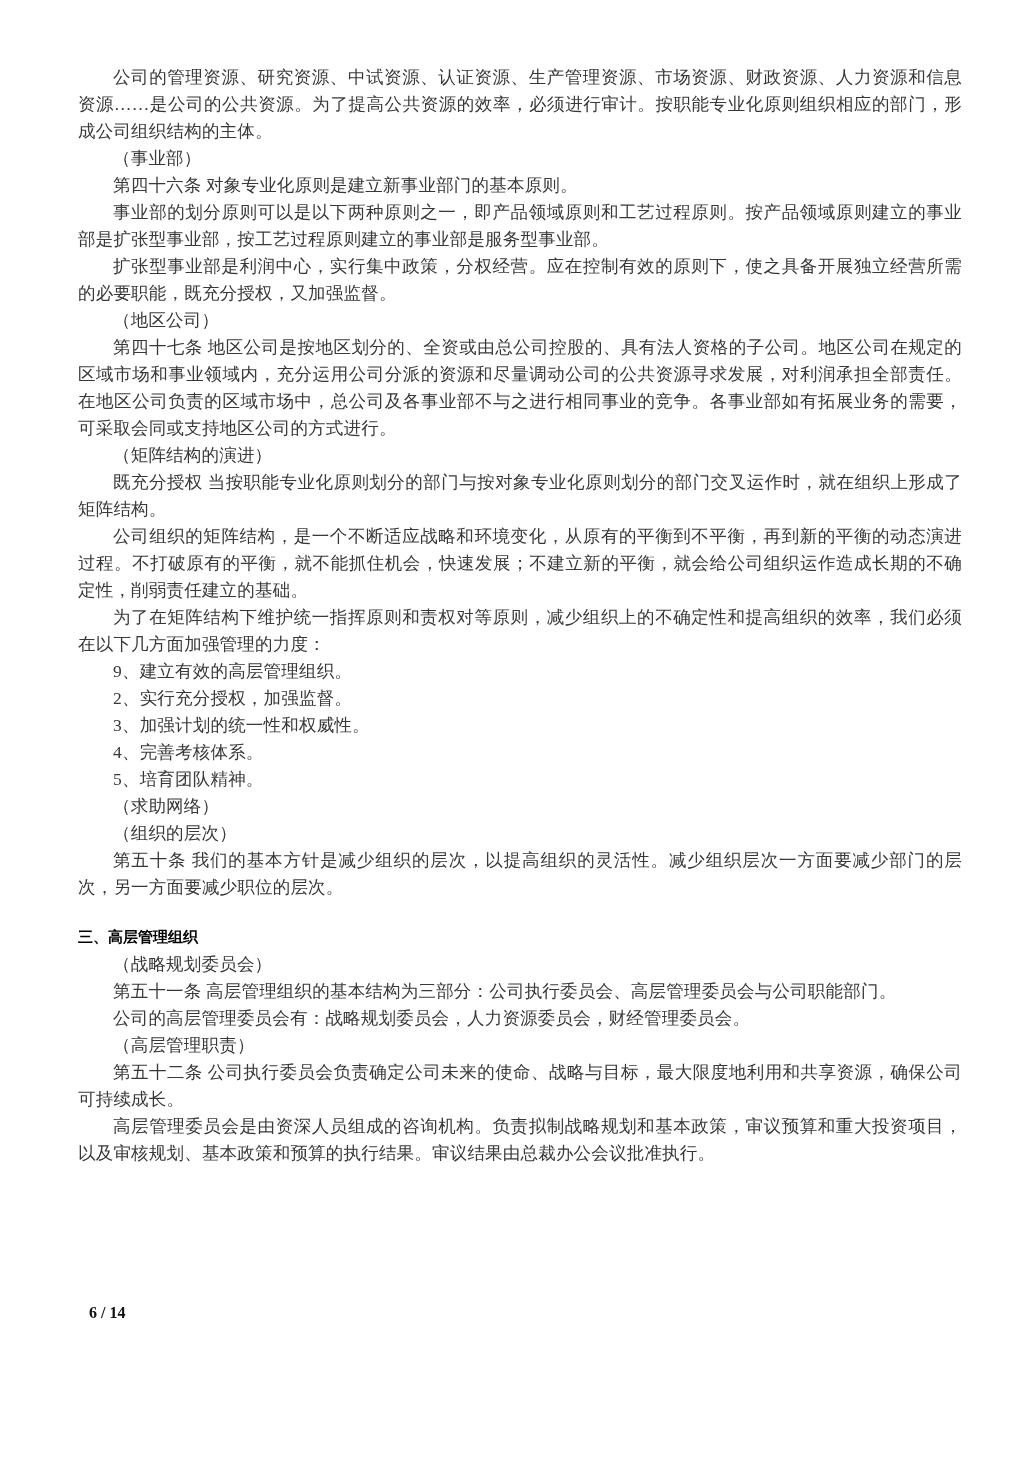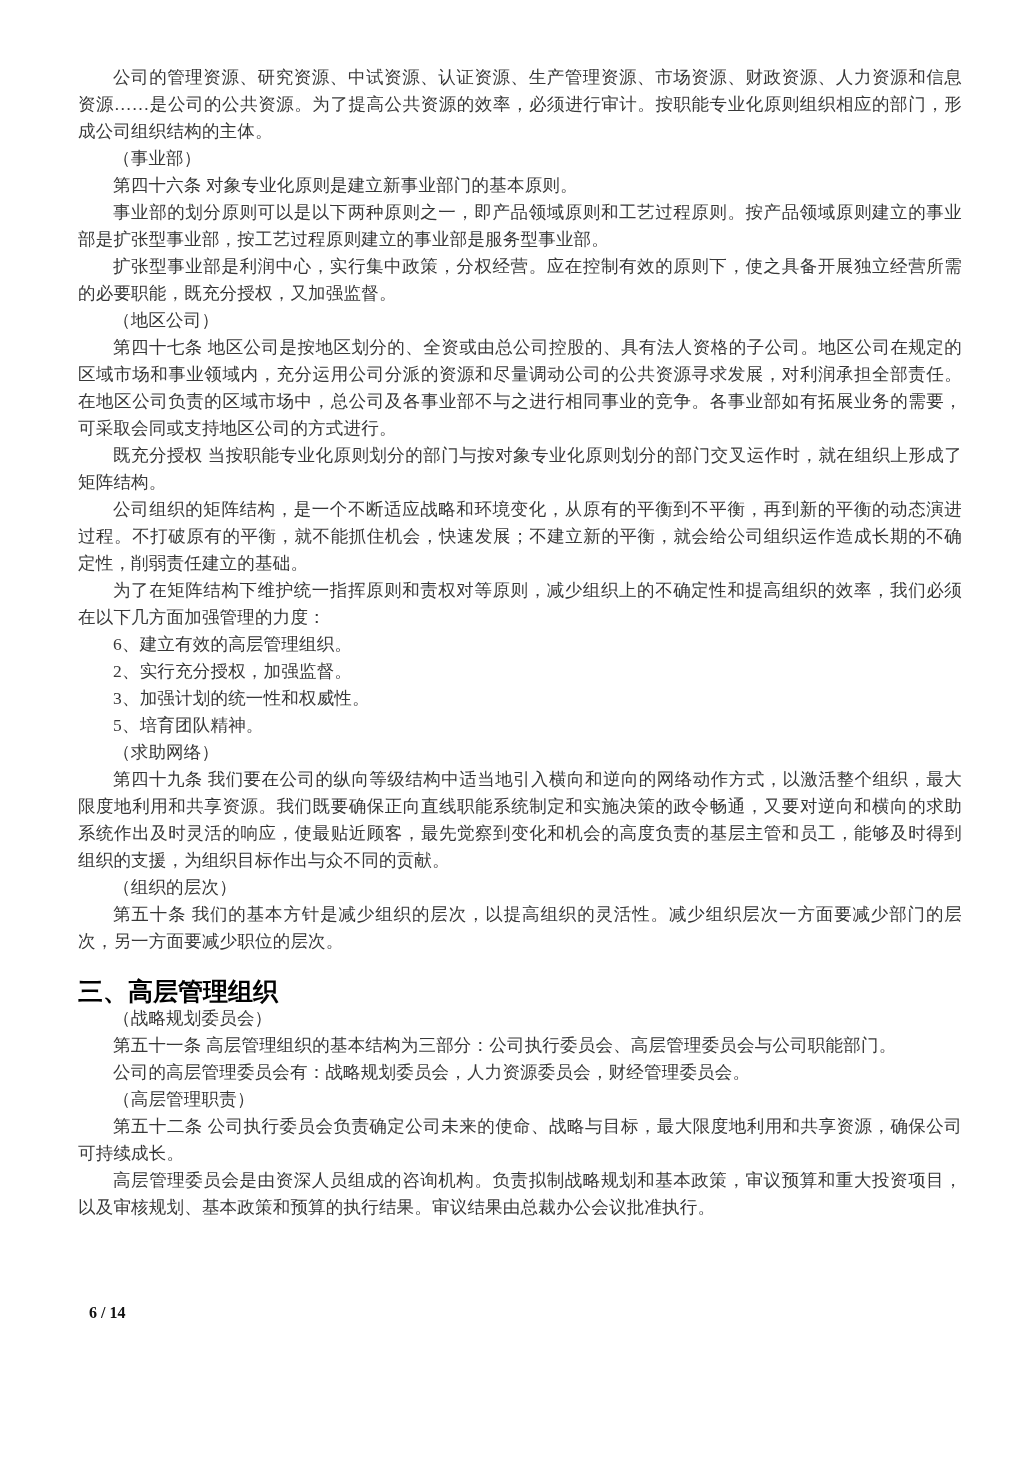"（矩阵结构的演进）" p.para { html: none -> <p>（矩阵结构的演进）</p> }
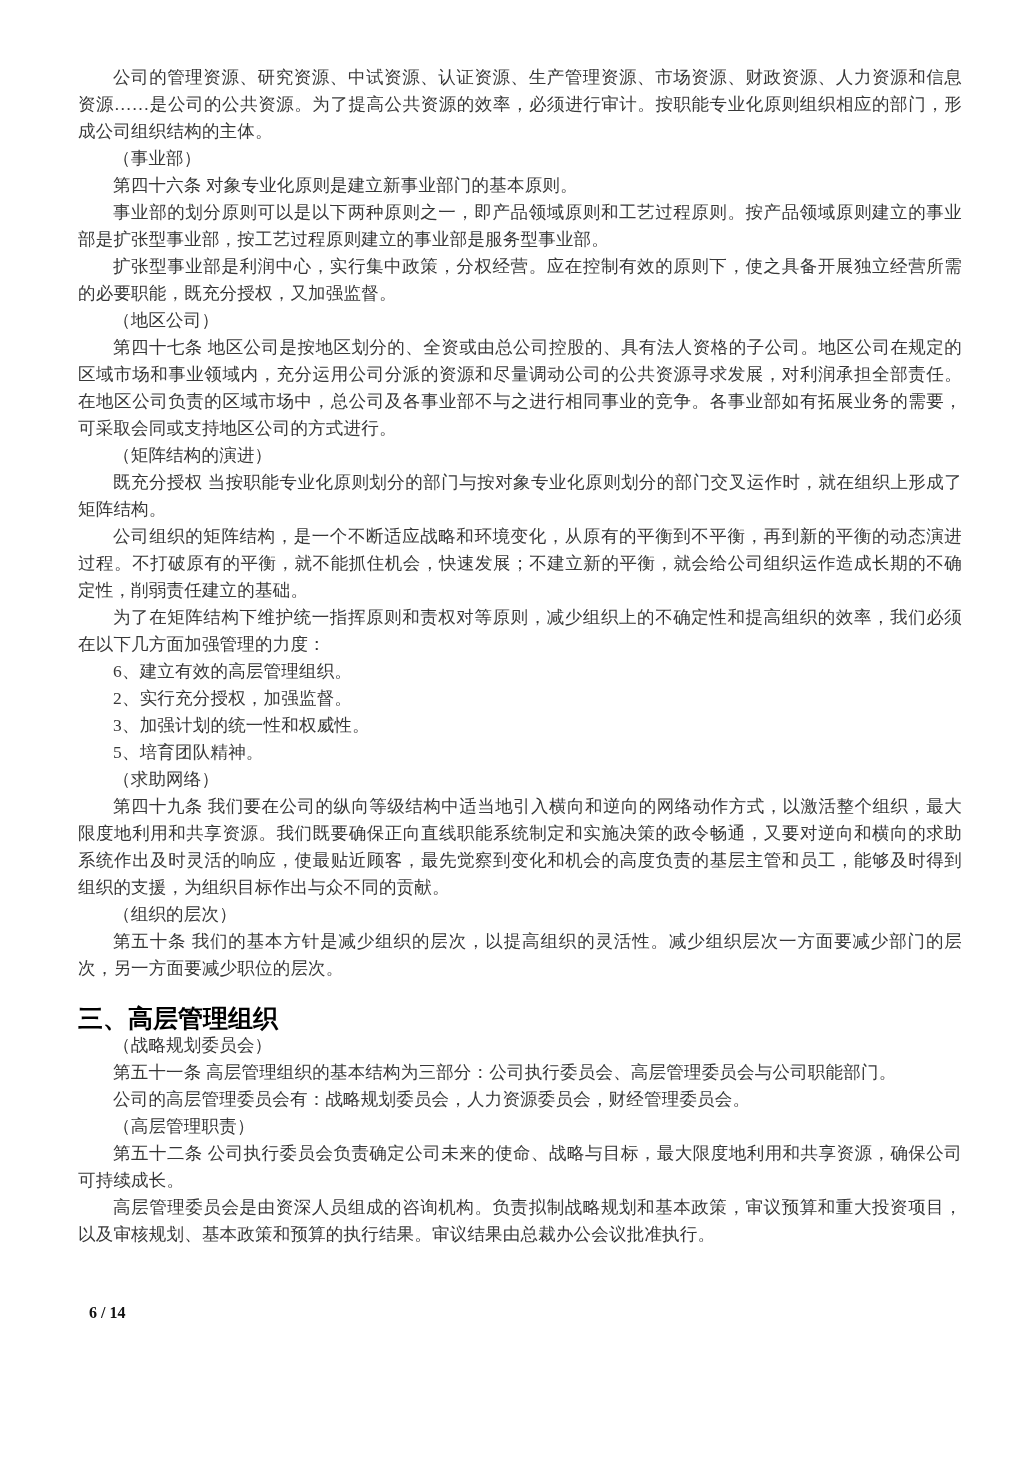"6、建立有效的高层管理组织。" p.para { text: 6 -> 9 }
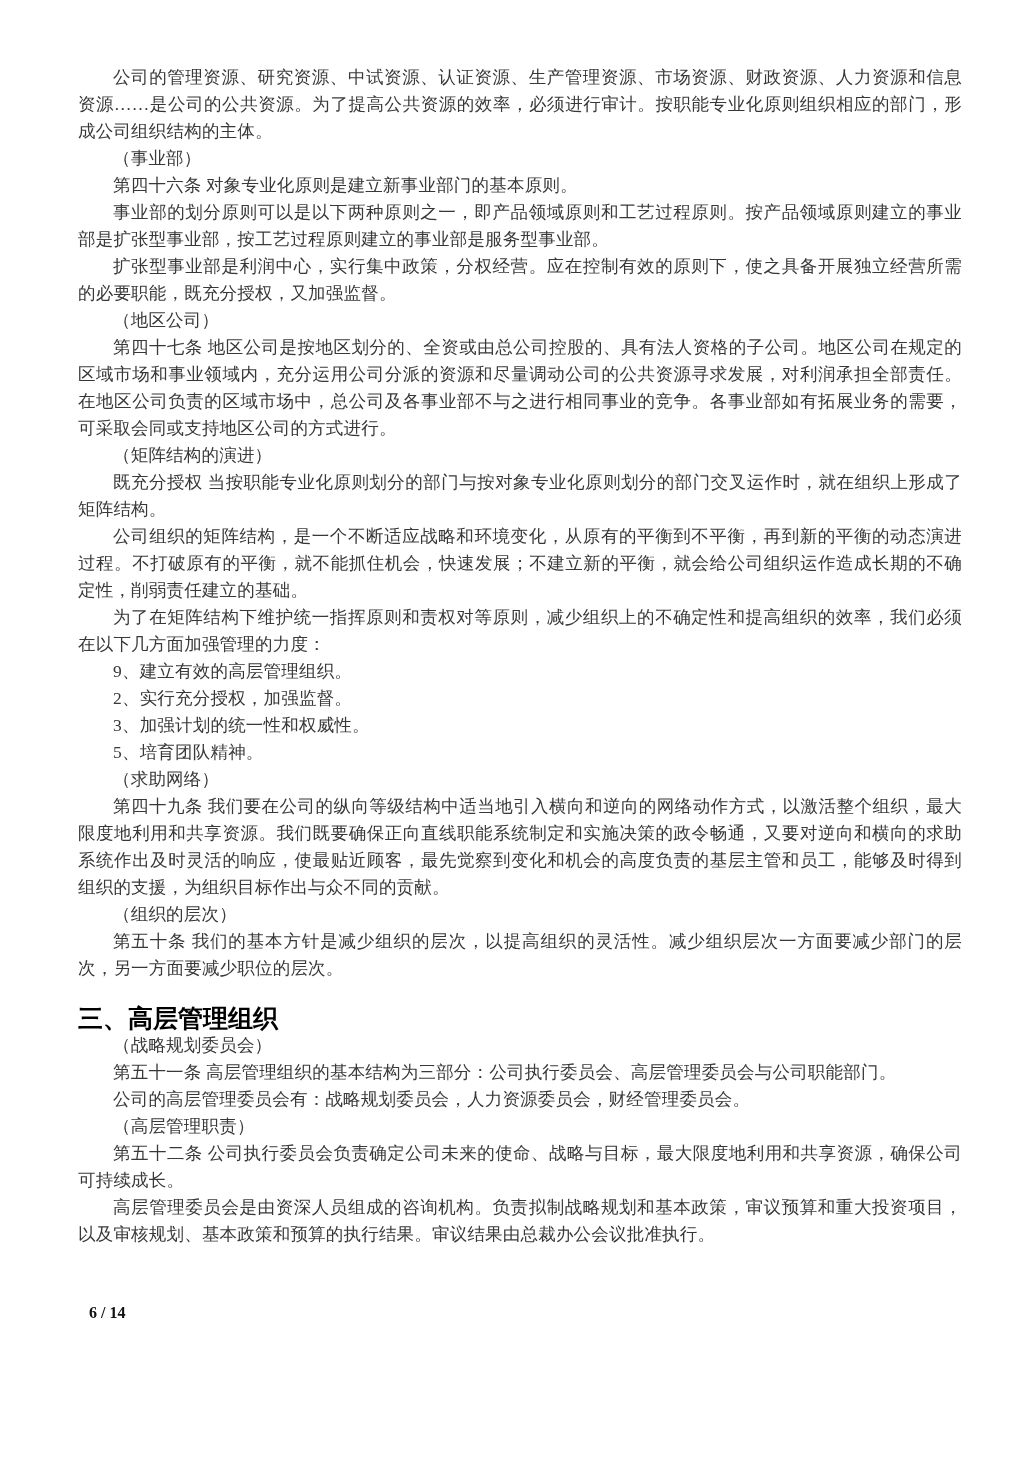"4、完善考核体系。" p.para { html: none -> <p>4、完善考核体系。</p> }
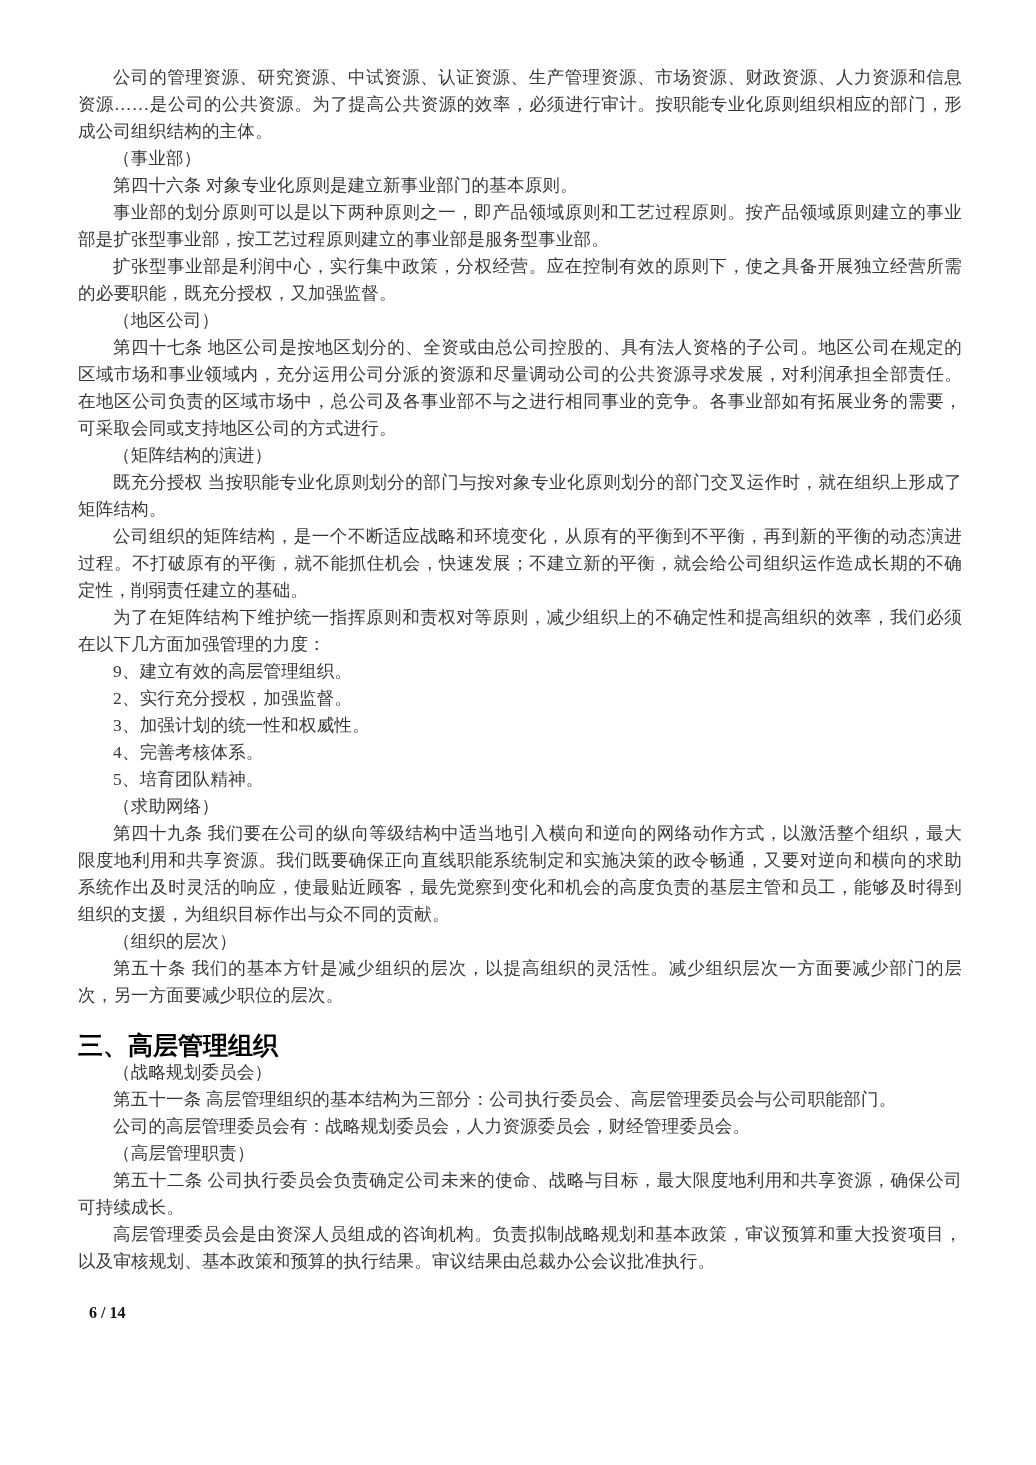"第四十九条" p.para { html: <p>第四十九条 我们要在公司的纵向等级结构中适当地引入横向和逆向的网络动作方式，以激活整个组织，最大限度地利用和共享资源。我们既要确保正向直线职能系统制定和实施决策的政令畅通，又要对逆向和横向的求助系统作出及时灵活的响应，使最贴近顾客，最先觉察到变化和机会的高度负责的基层主管和员工，能够及时得到组织的支援，为组织目标作出与众不同的贡献。</p> -> none }
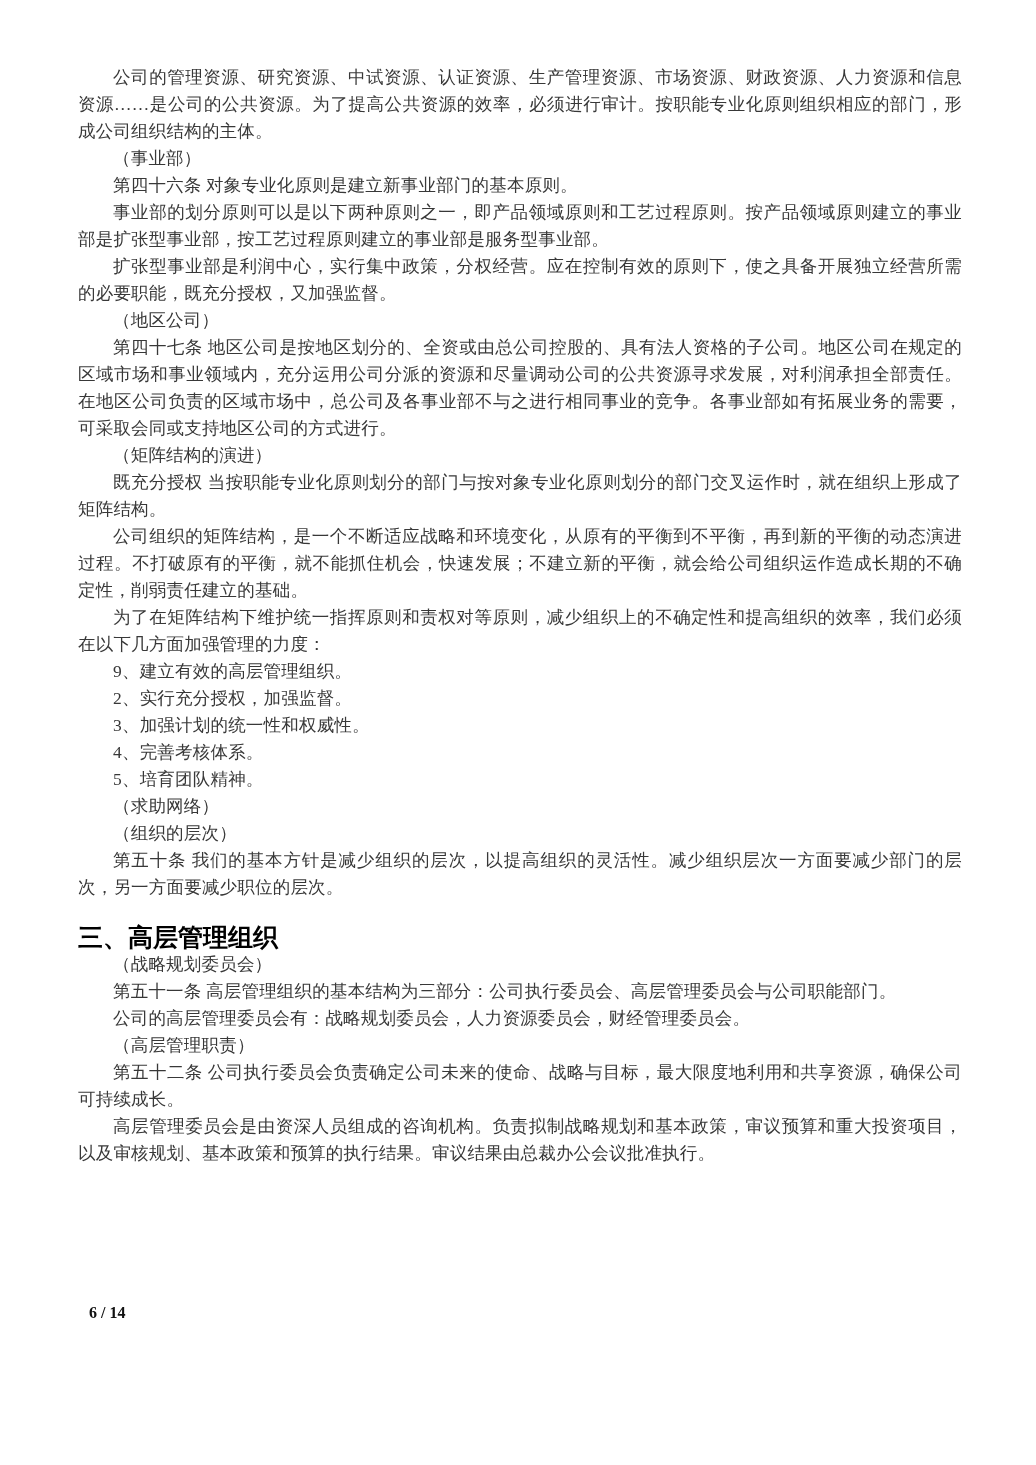"三、高层管理组织" .section-heading { font-size: 25px -> 15px }
